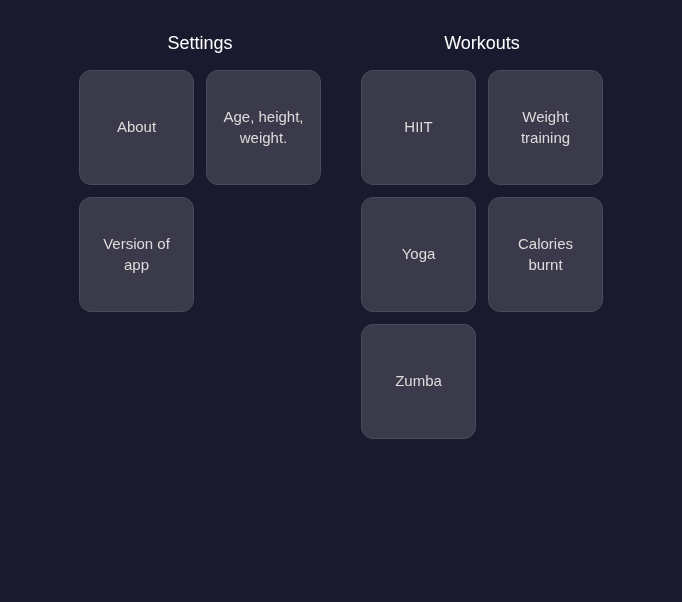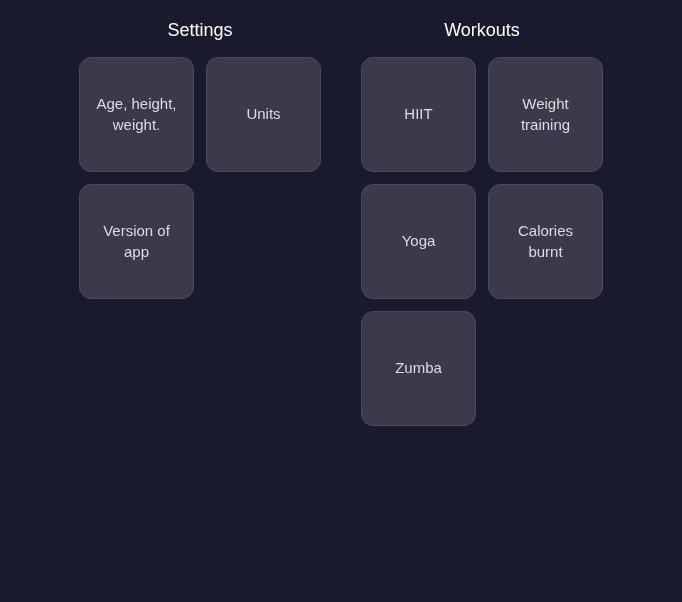"Settings" .section { margin-top: none -> 13px }
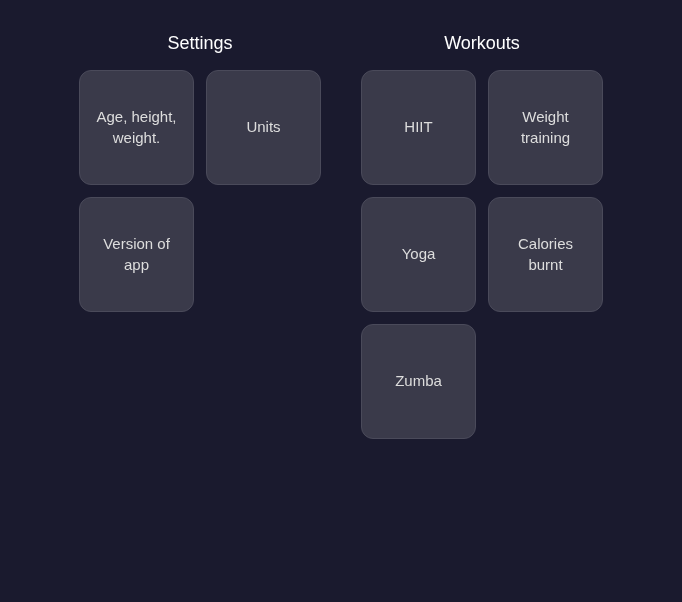"About" div.tile { html: none -> <div>About</div> }
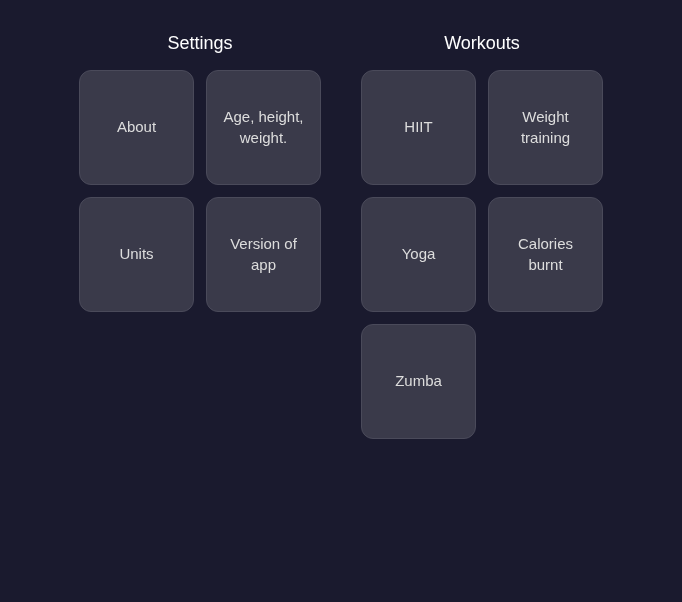"Units" div.tile { html: <div>Units</div> -> none }
